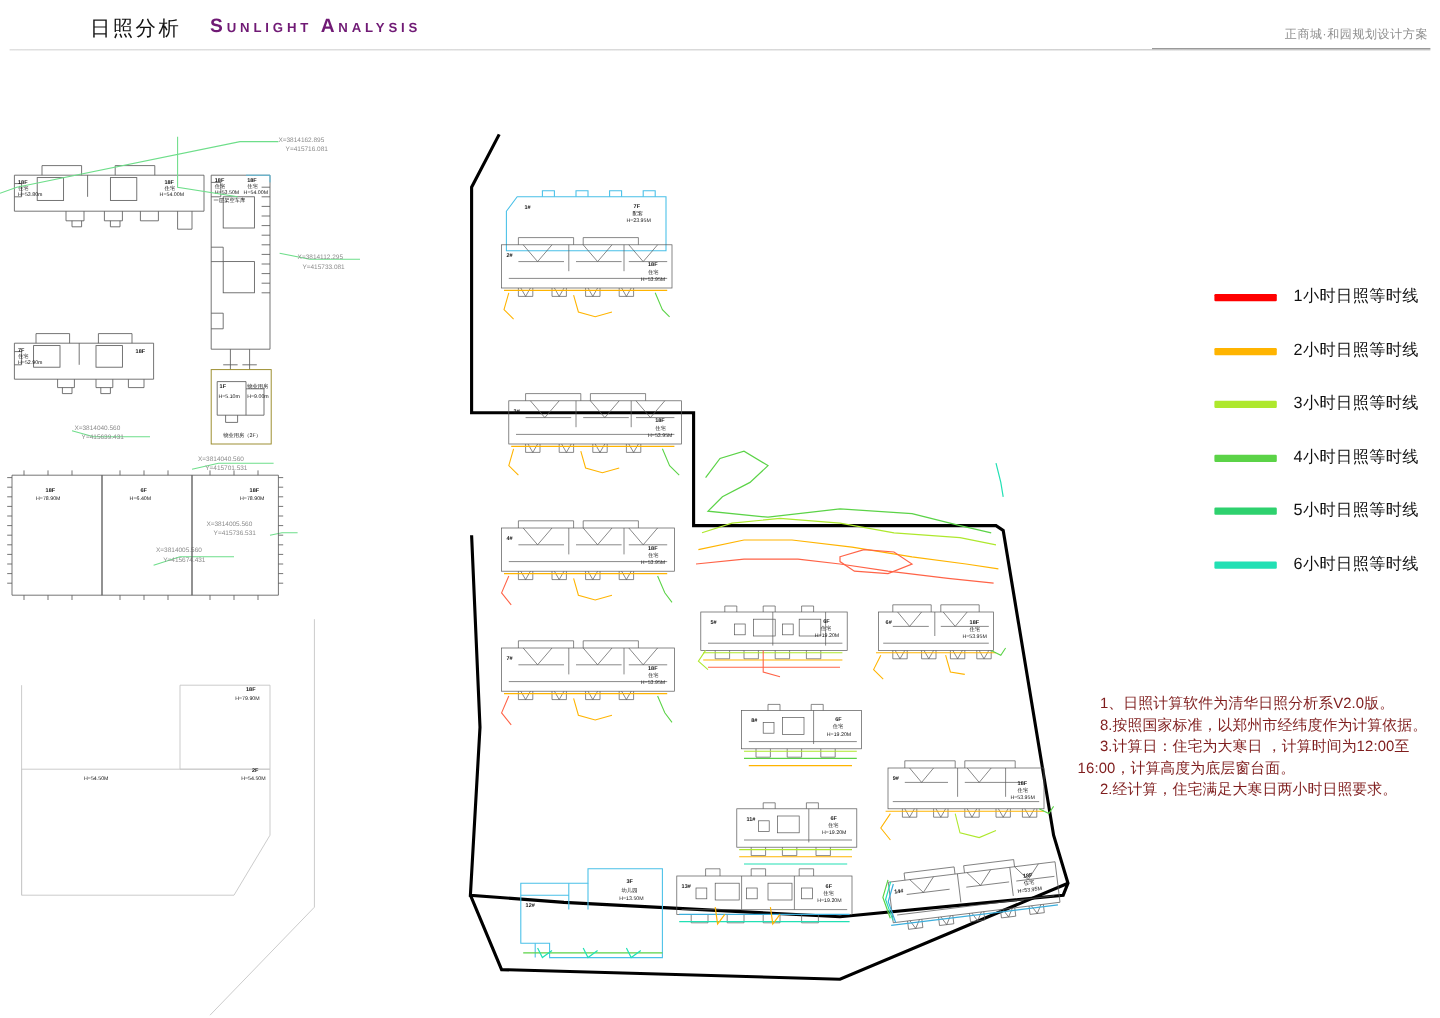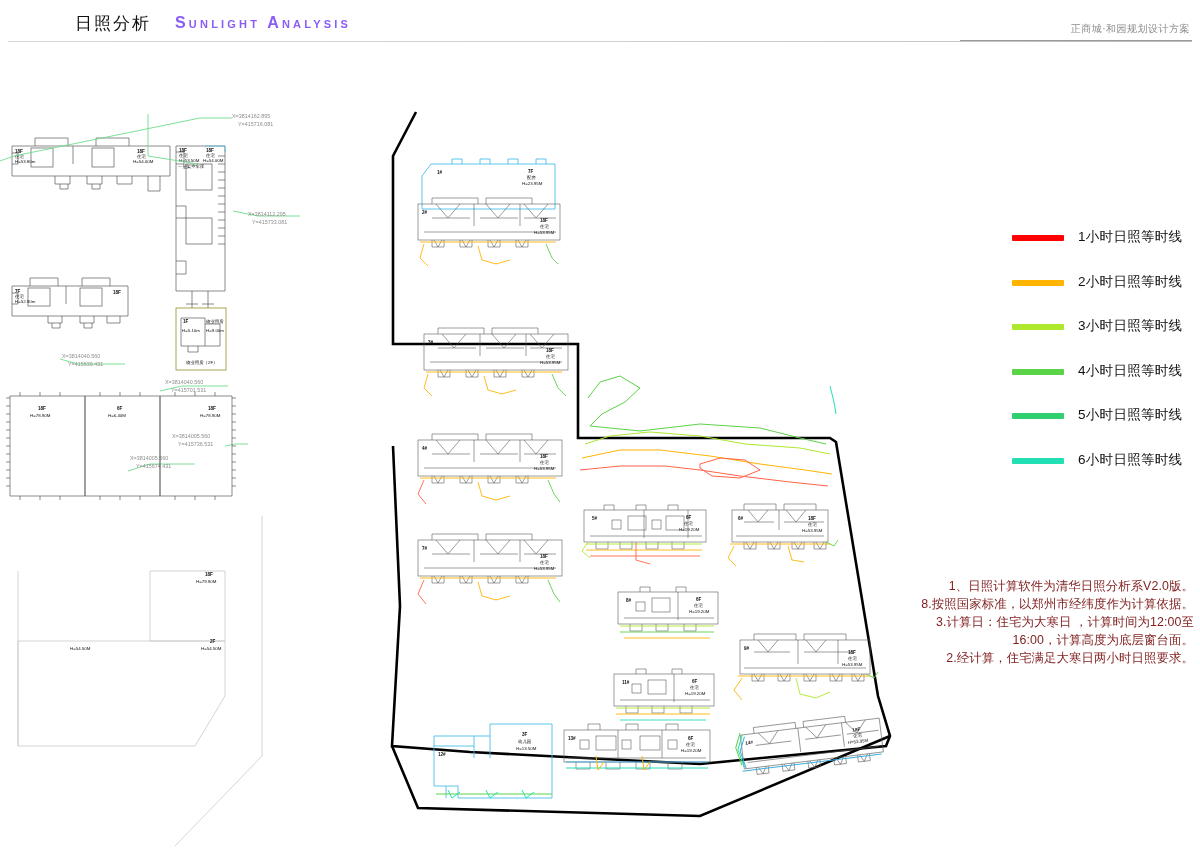"日照分析" .sheet { text-align: right -> none }
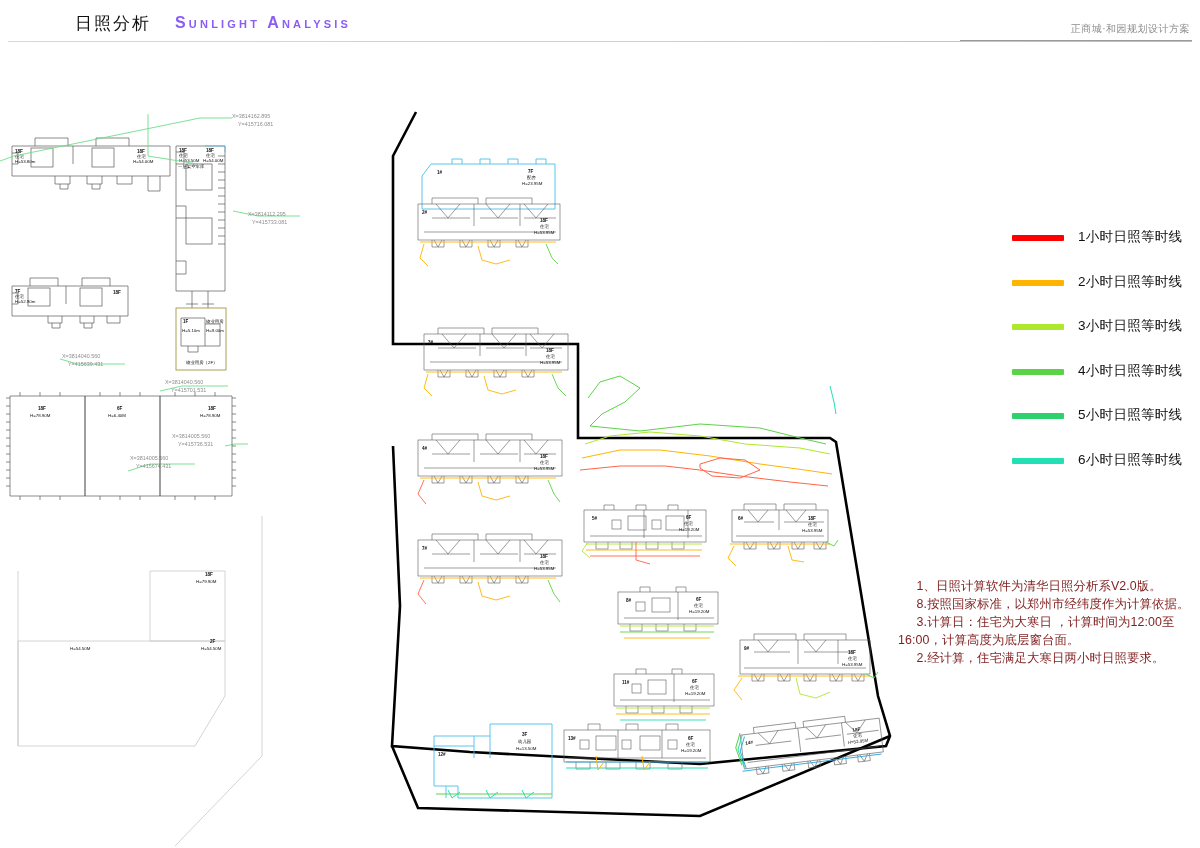"Sunlight Analysis" .title-en { color: #8b5cf6 -> #701a75 }
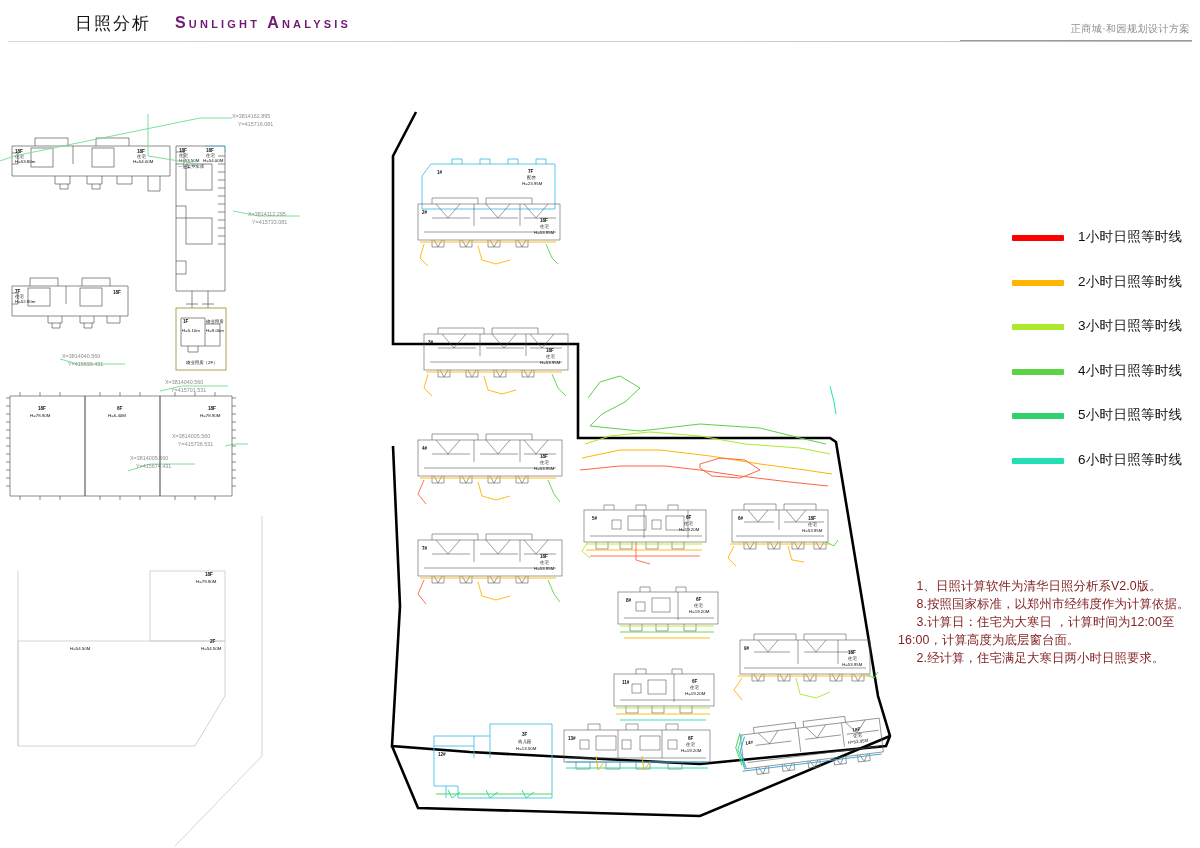"1小时日照等时线" .legend { top: 224px -> 234px }
